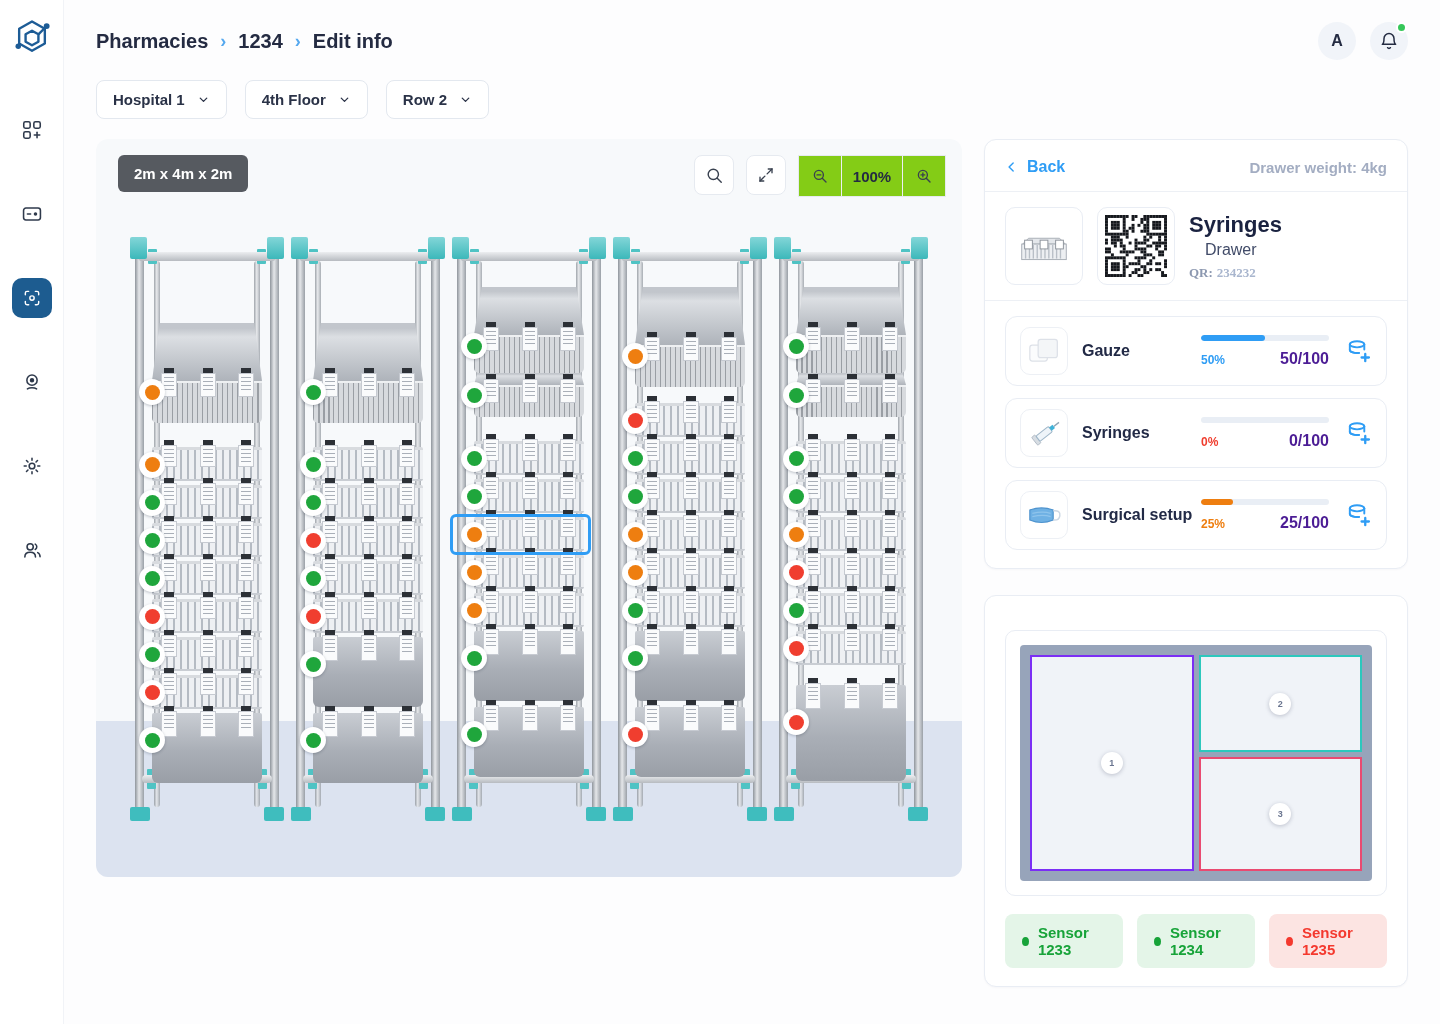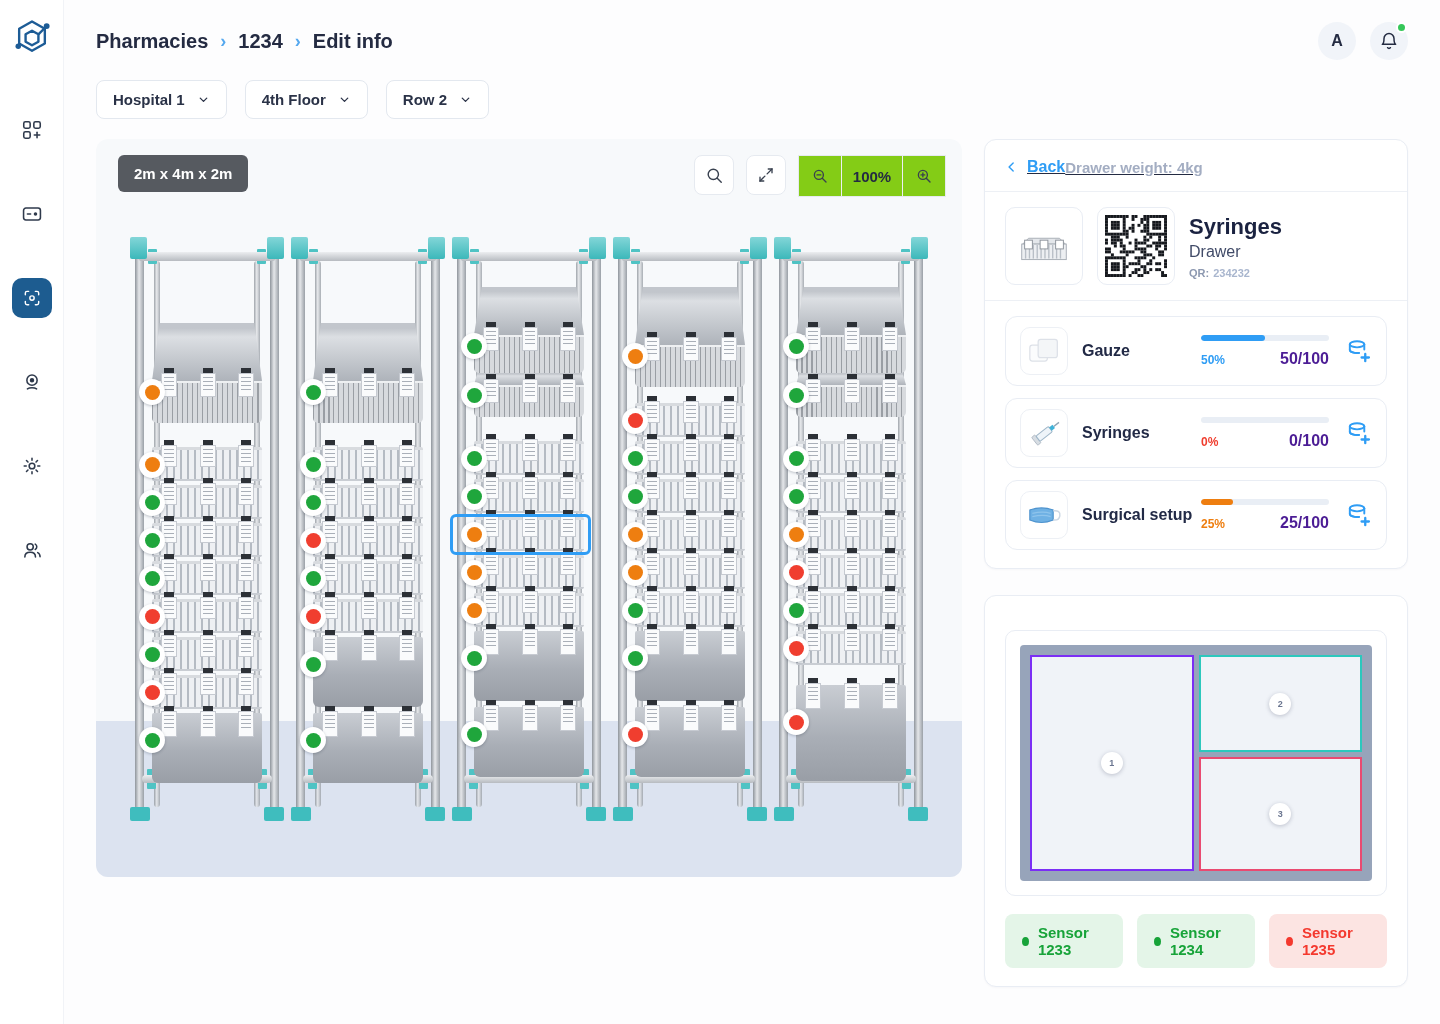"Back" .d-head { justify-content: none -> space-between; text-decoration: underline -> none }
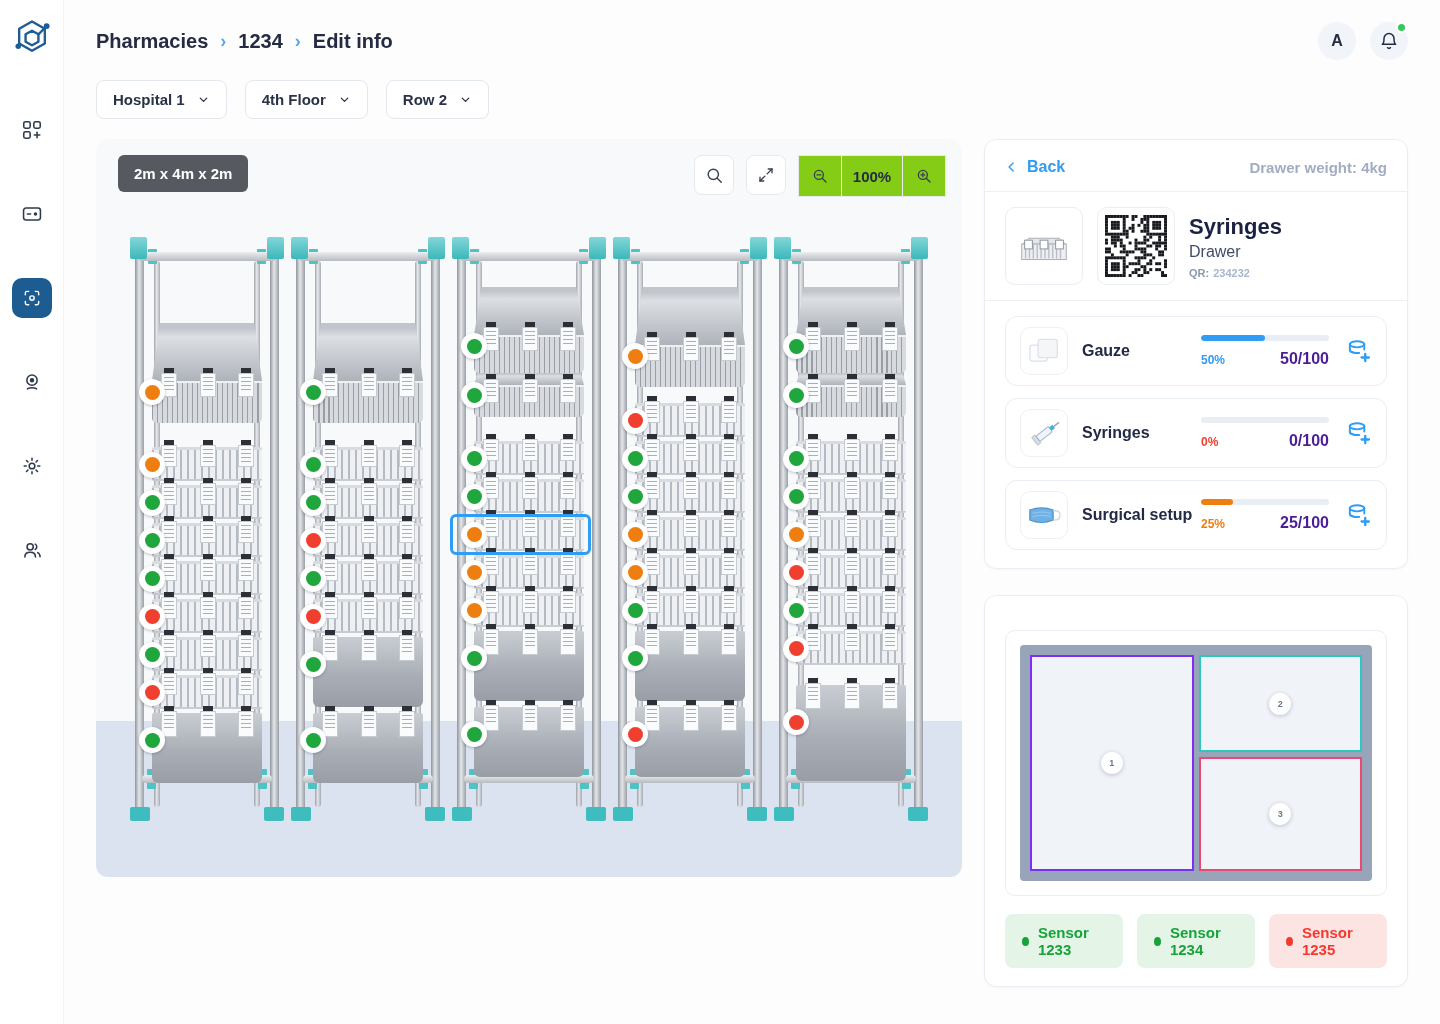"Drawer" .d-type { margin-left: none -> 16px }
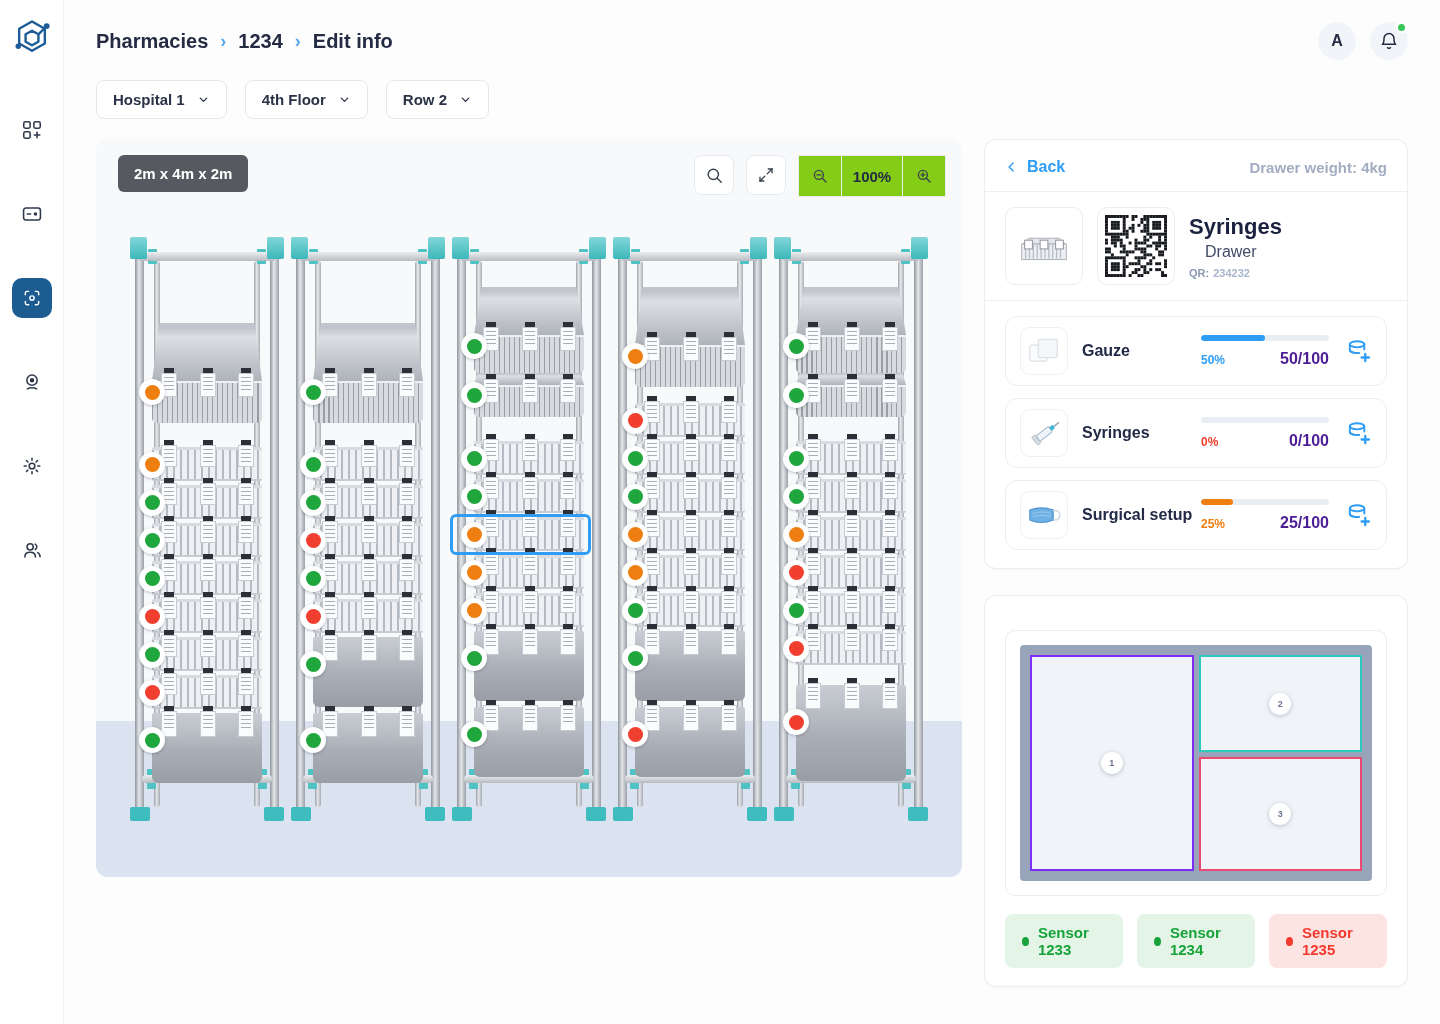"QR: 234232" .d-qr { font-family: none -> Liberation Serif, serif; font-size: 11px -> 13px }
